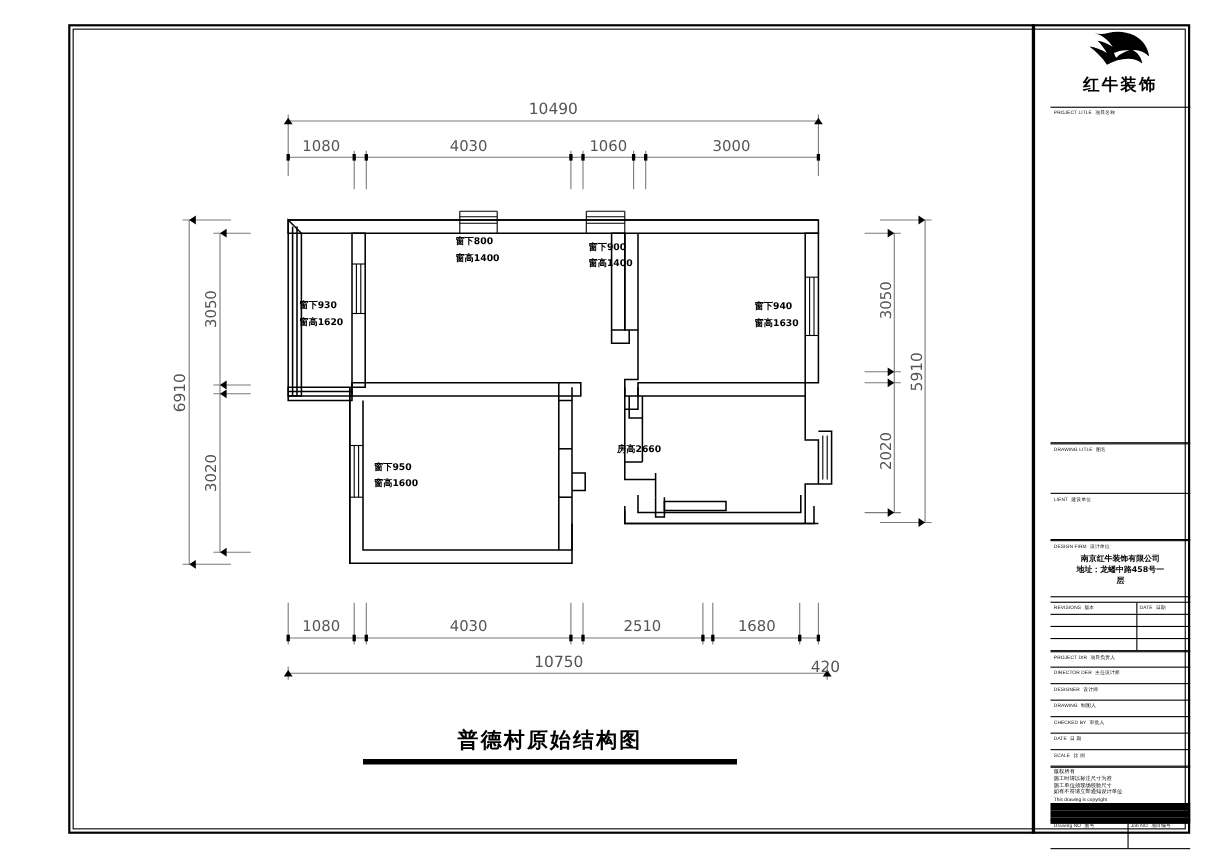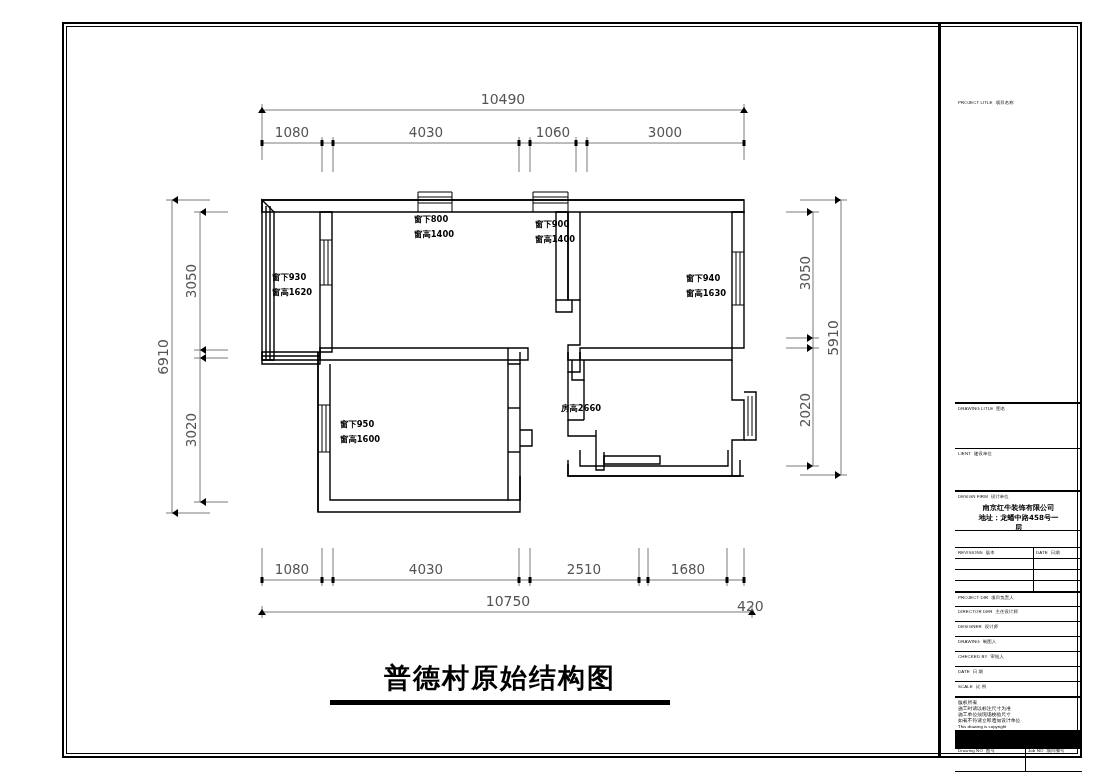"红牛装饰" div.tb-box { html: none -> <div> <div> <svg> <path></path> <path></path> </svg> <div>红牛装饰</div> </div> </div> }
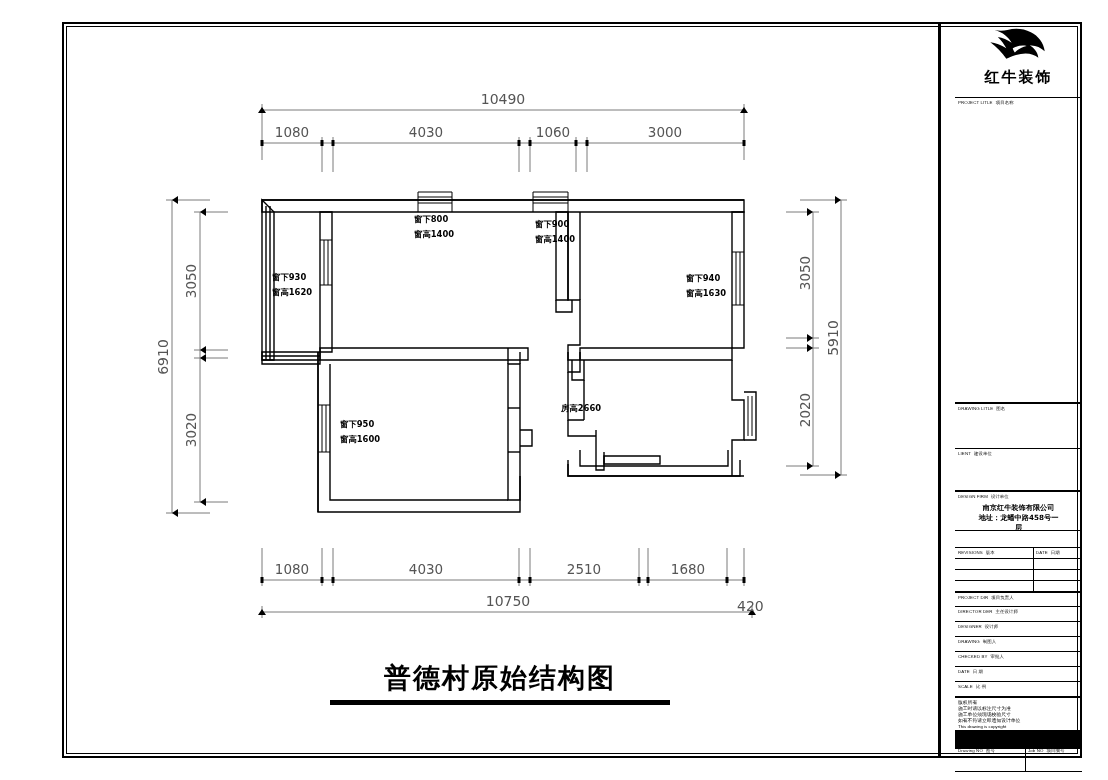"南京红牛装饰有限公司" div.tb-row { height: 40px -> 52px }
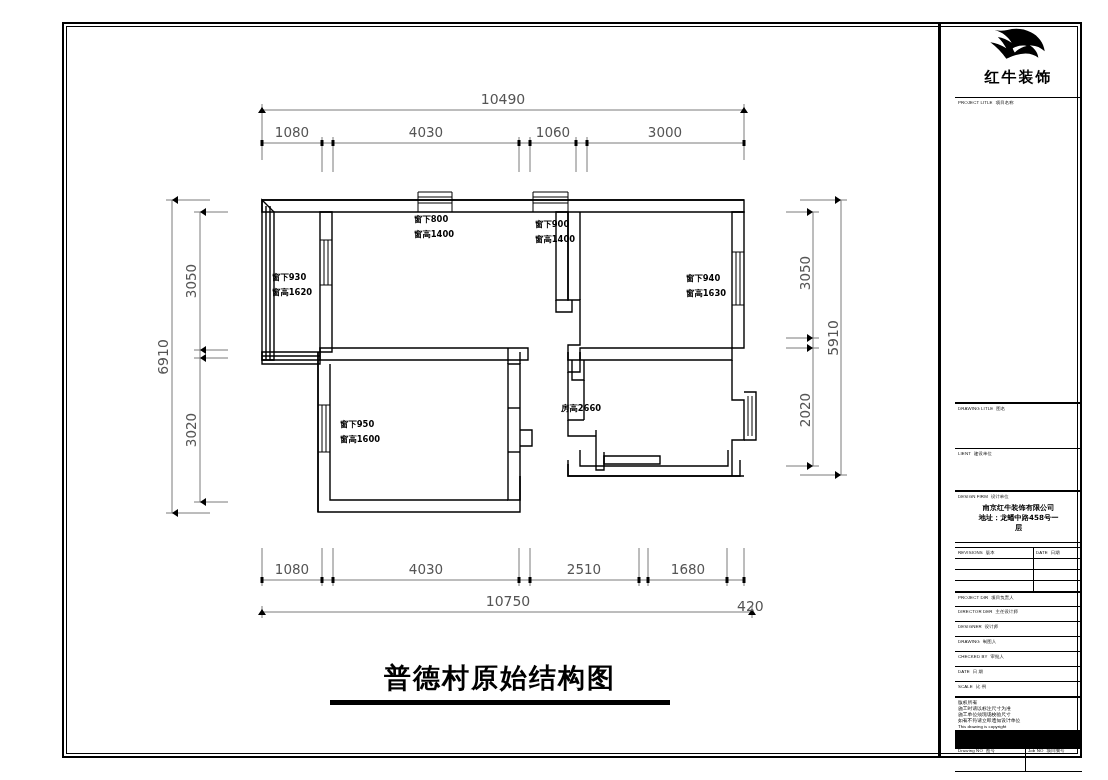"普德村原始结构图" .plantitle .t { font-size: 27px -> 19px }
